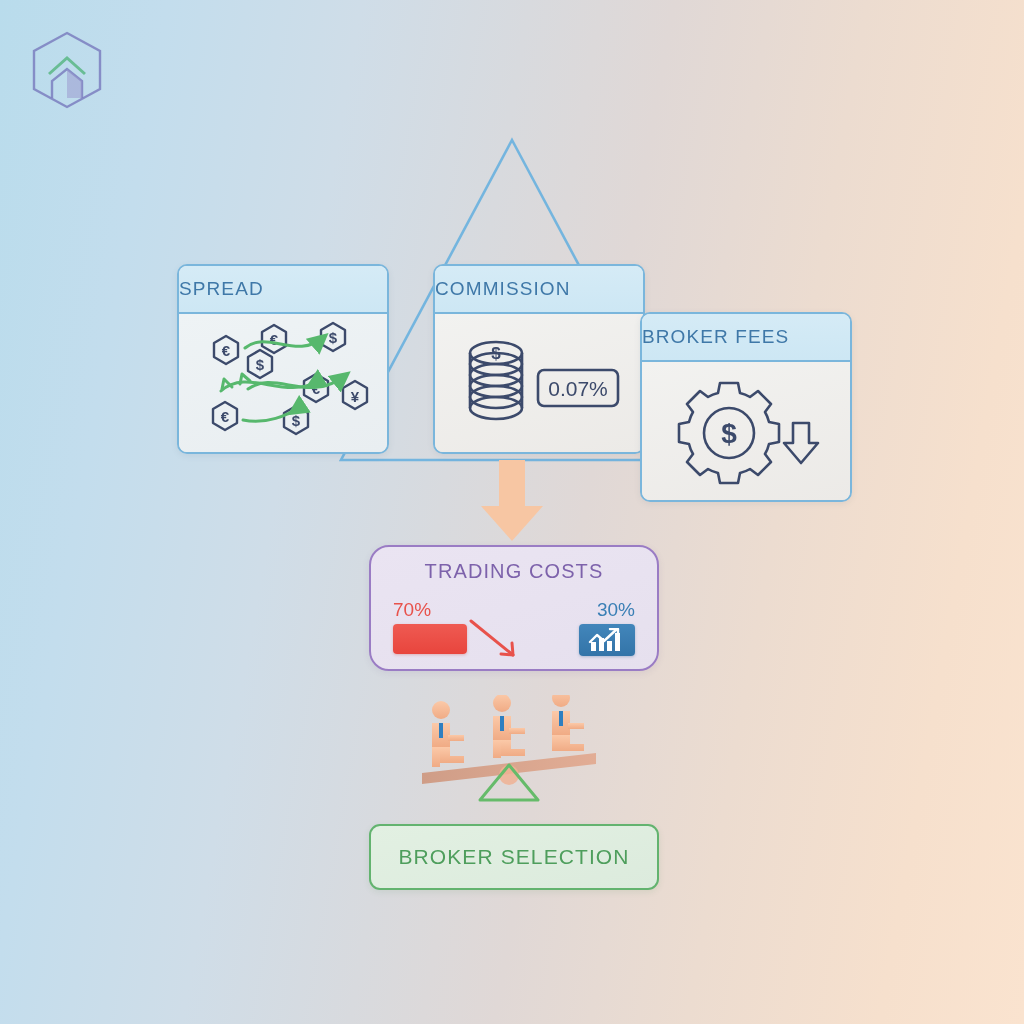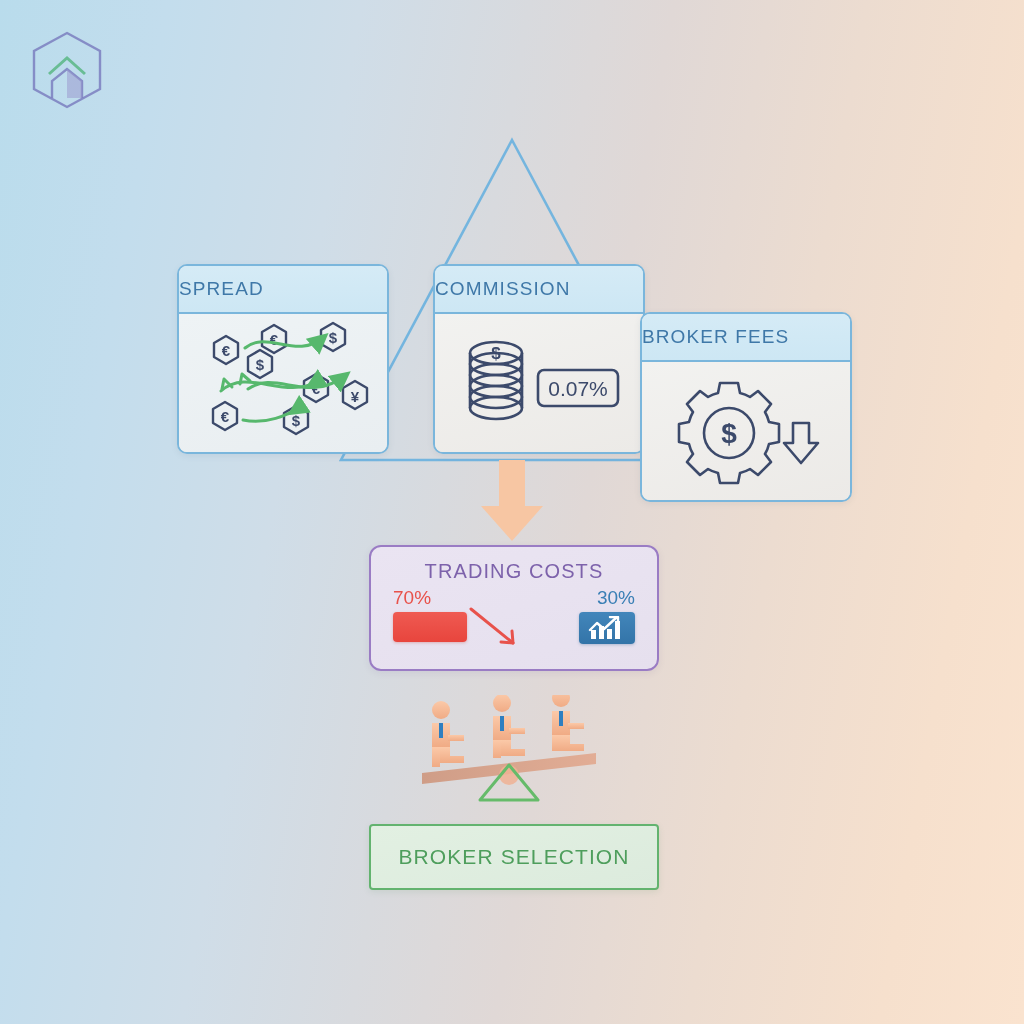"TRADING COSTS" .tc-box { border-radius: 12px -> 20px }
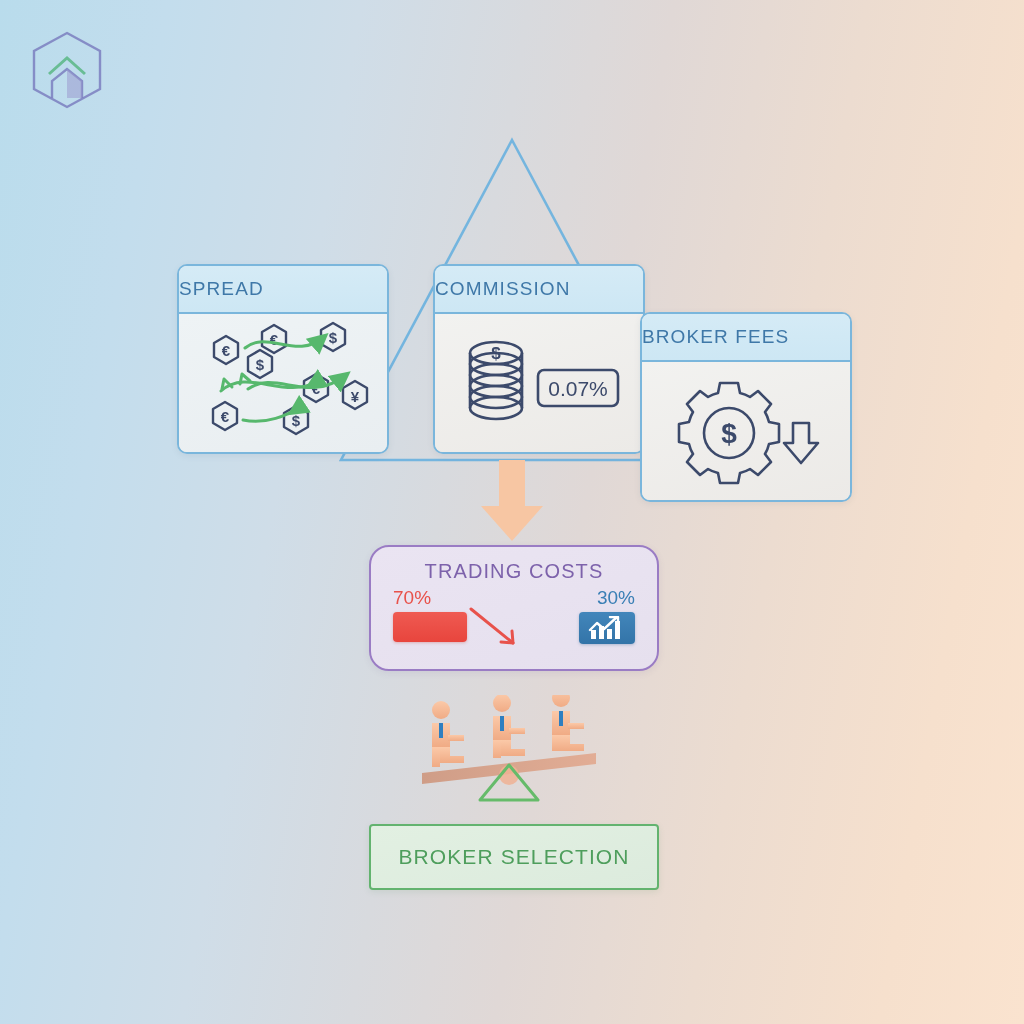"70%" .tc-row { margin-top: 4px -> 16px }
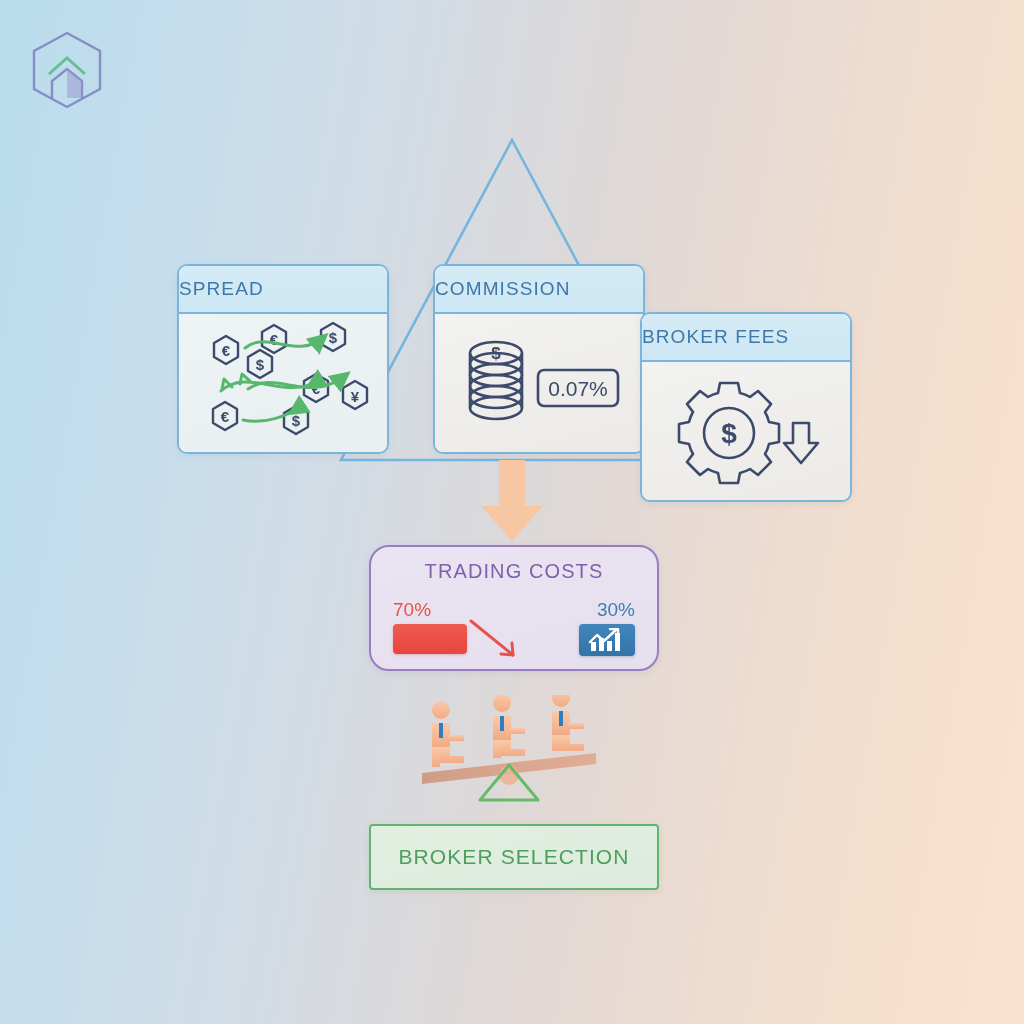"BROKER SELECTION" .bs-box { border-radius: 4px -> 11px }
